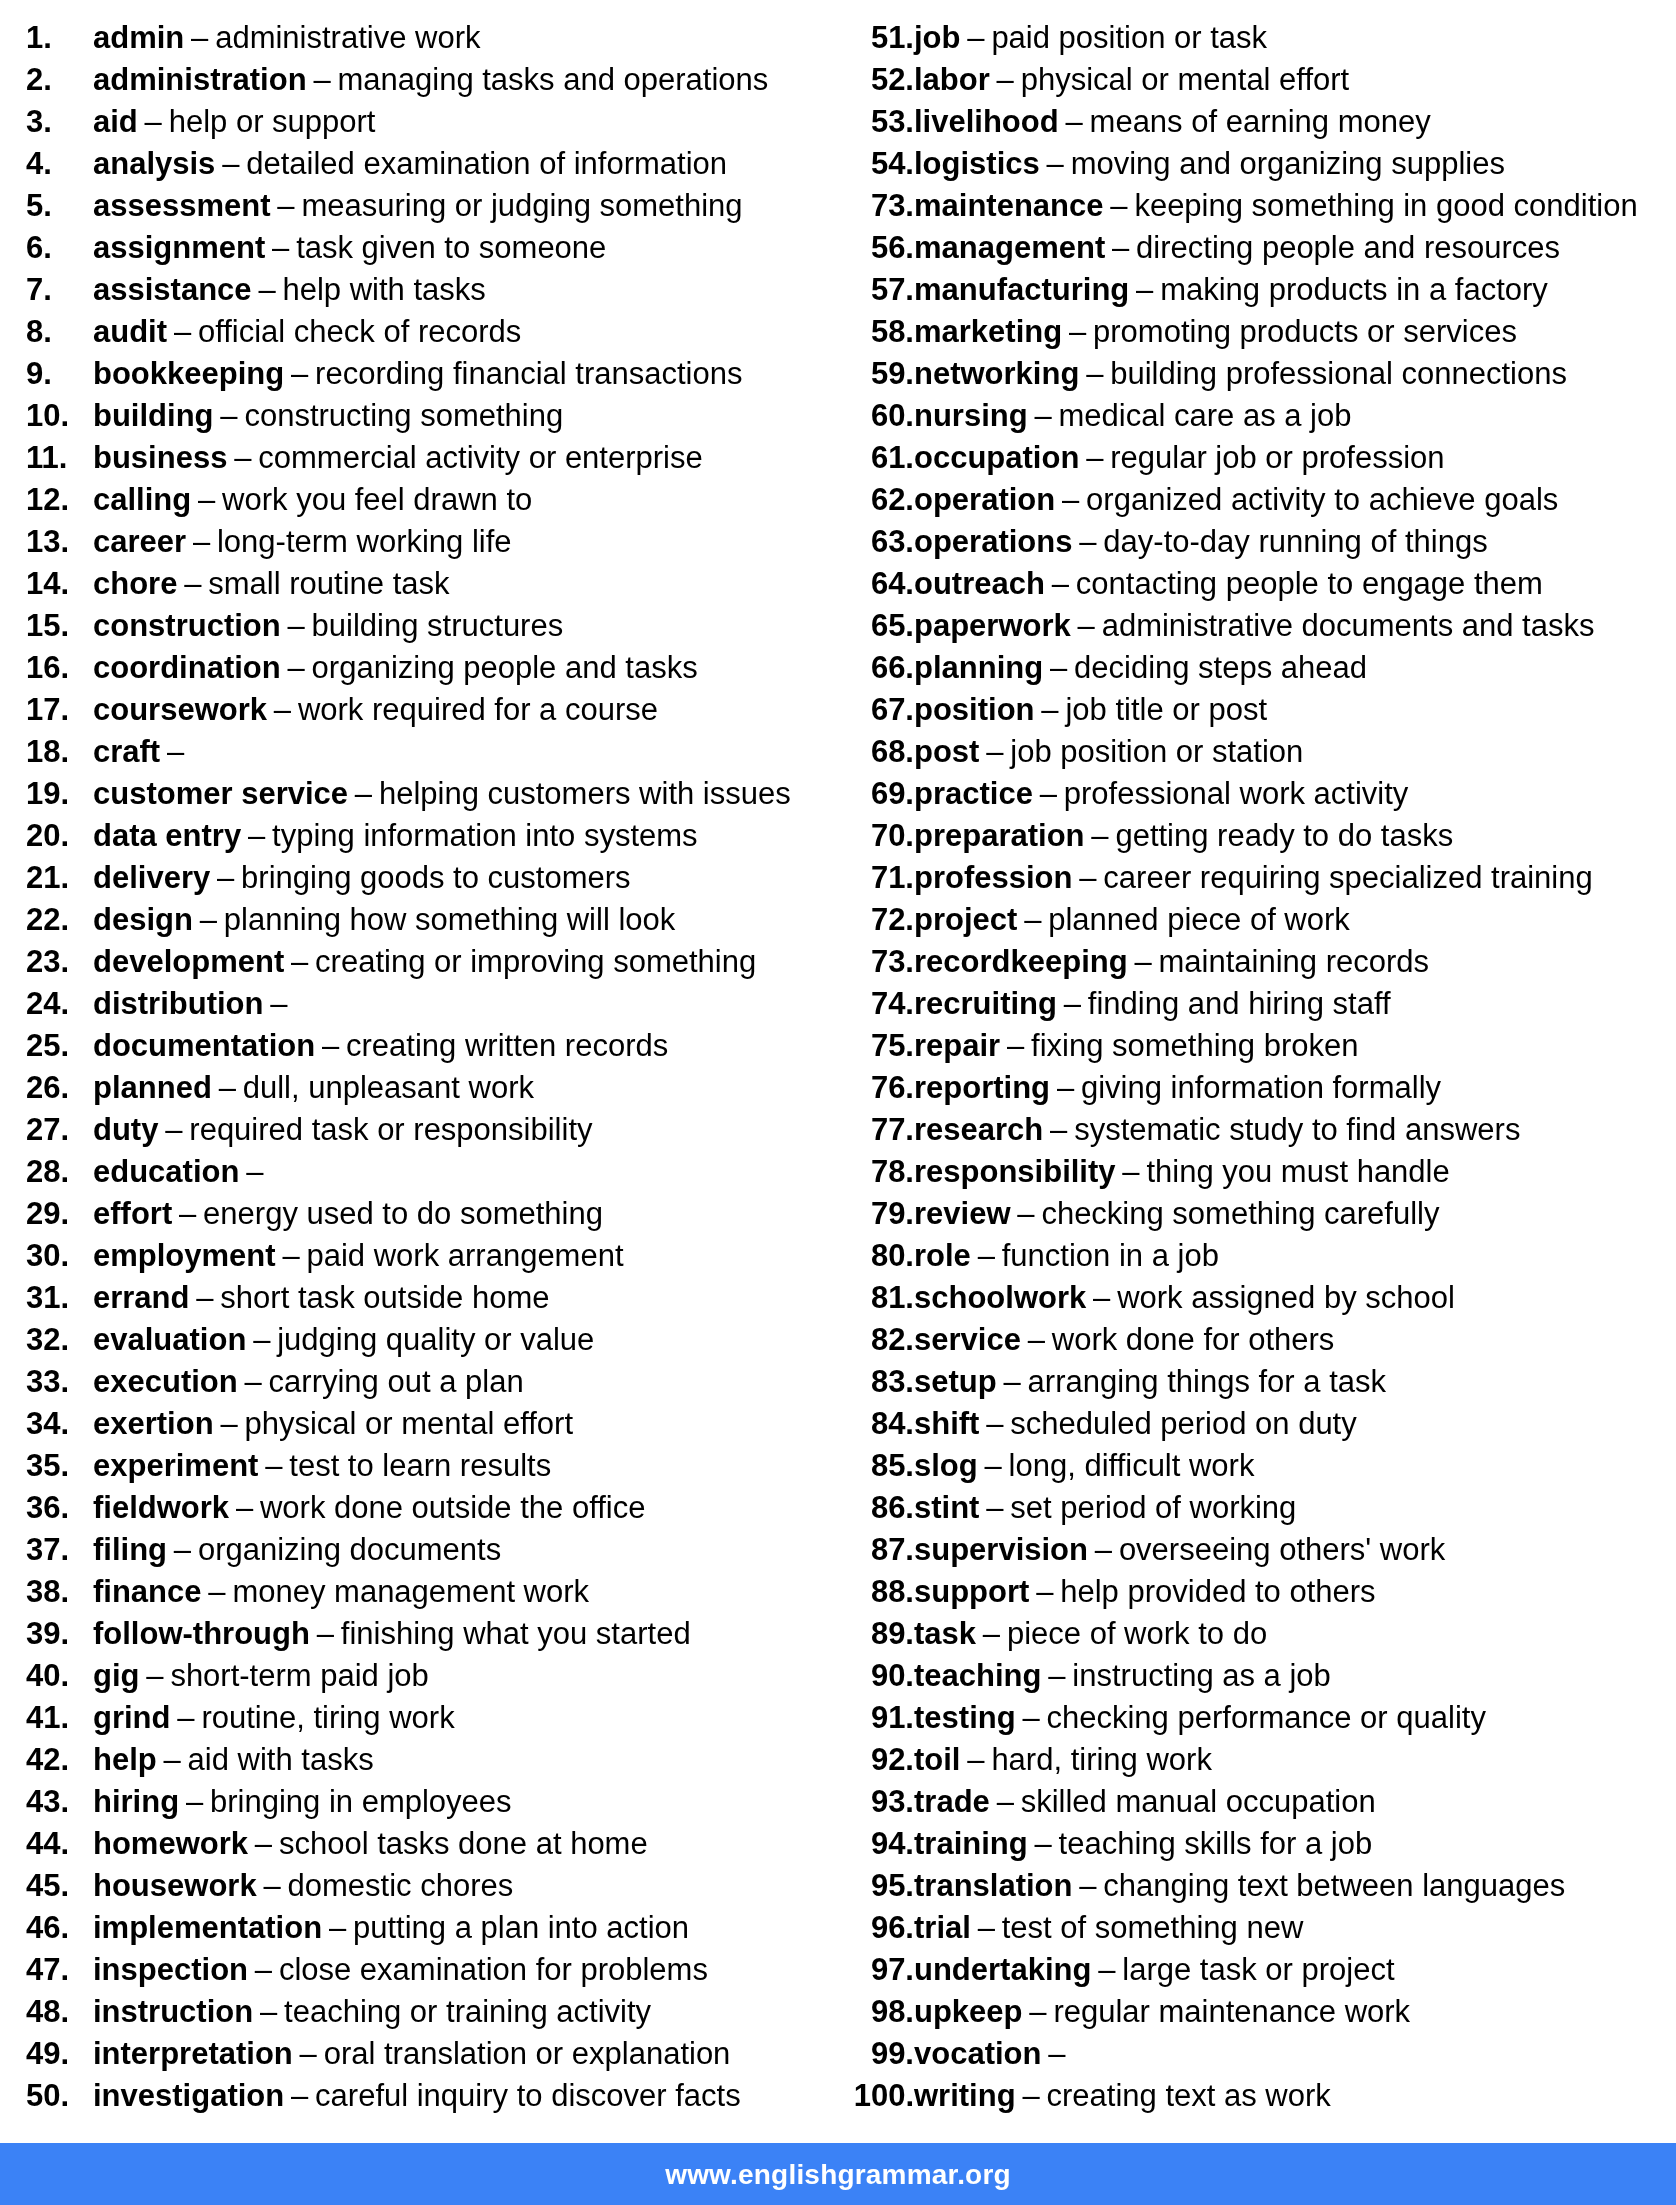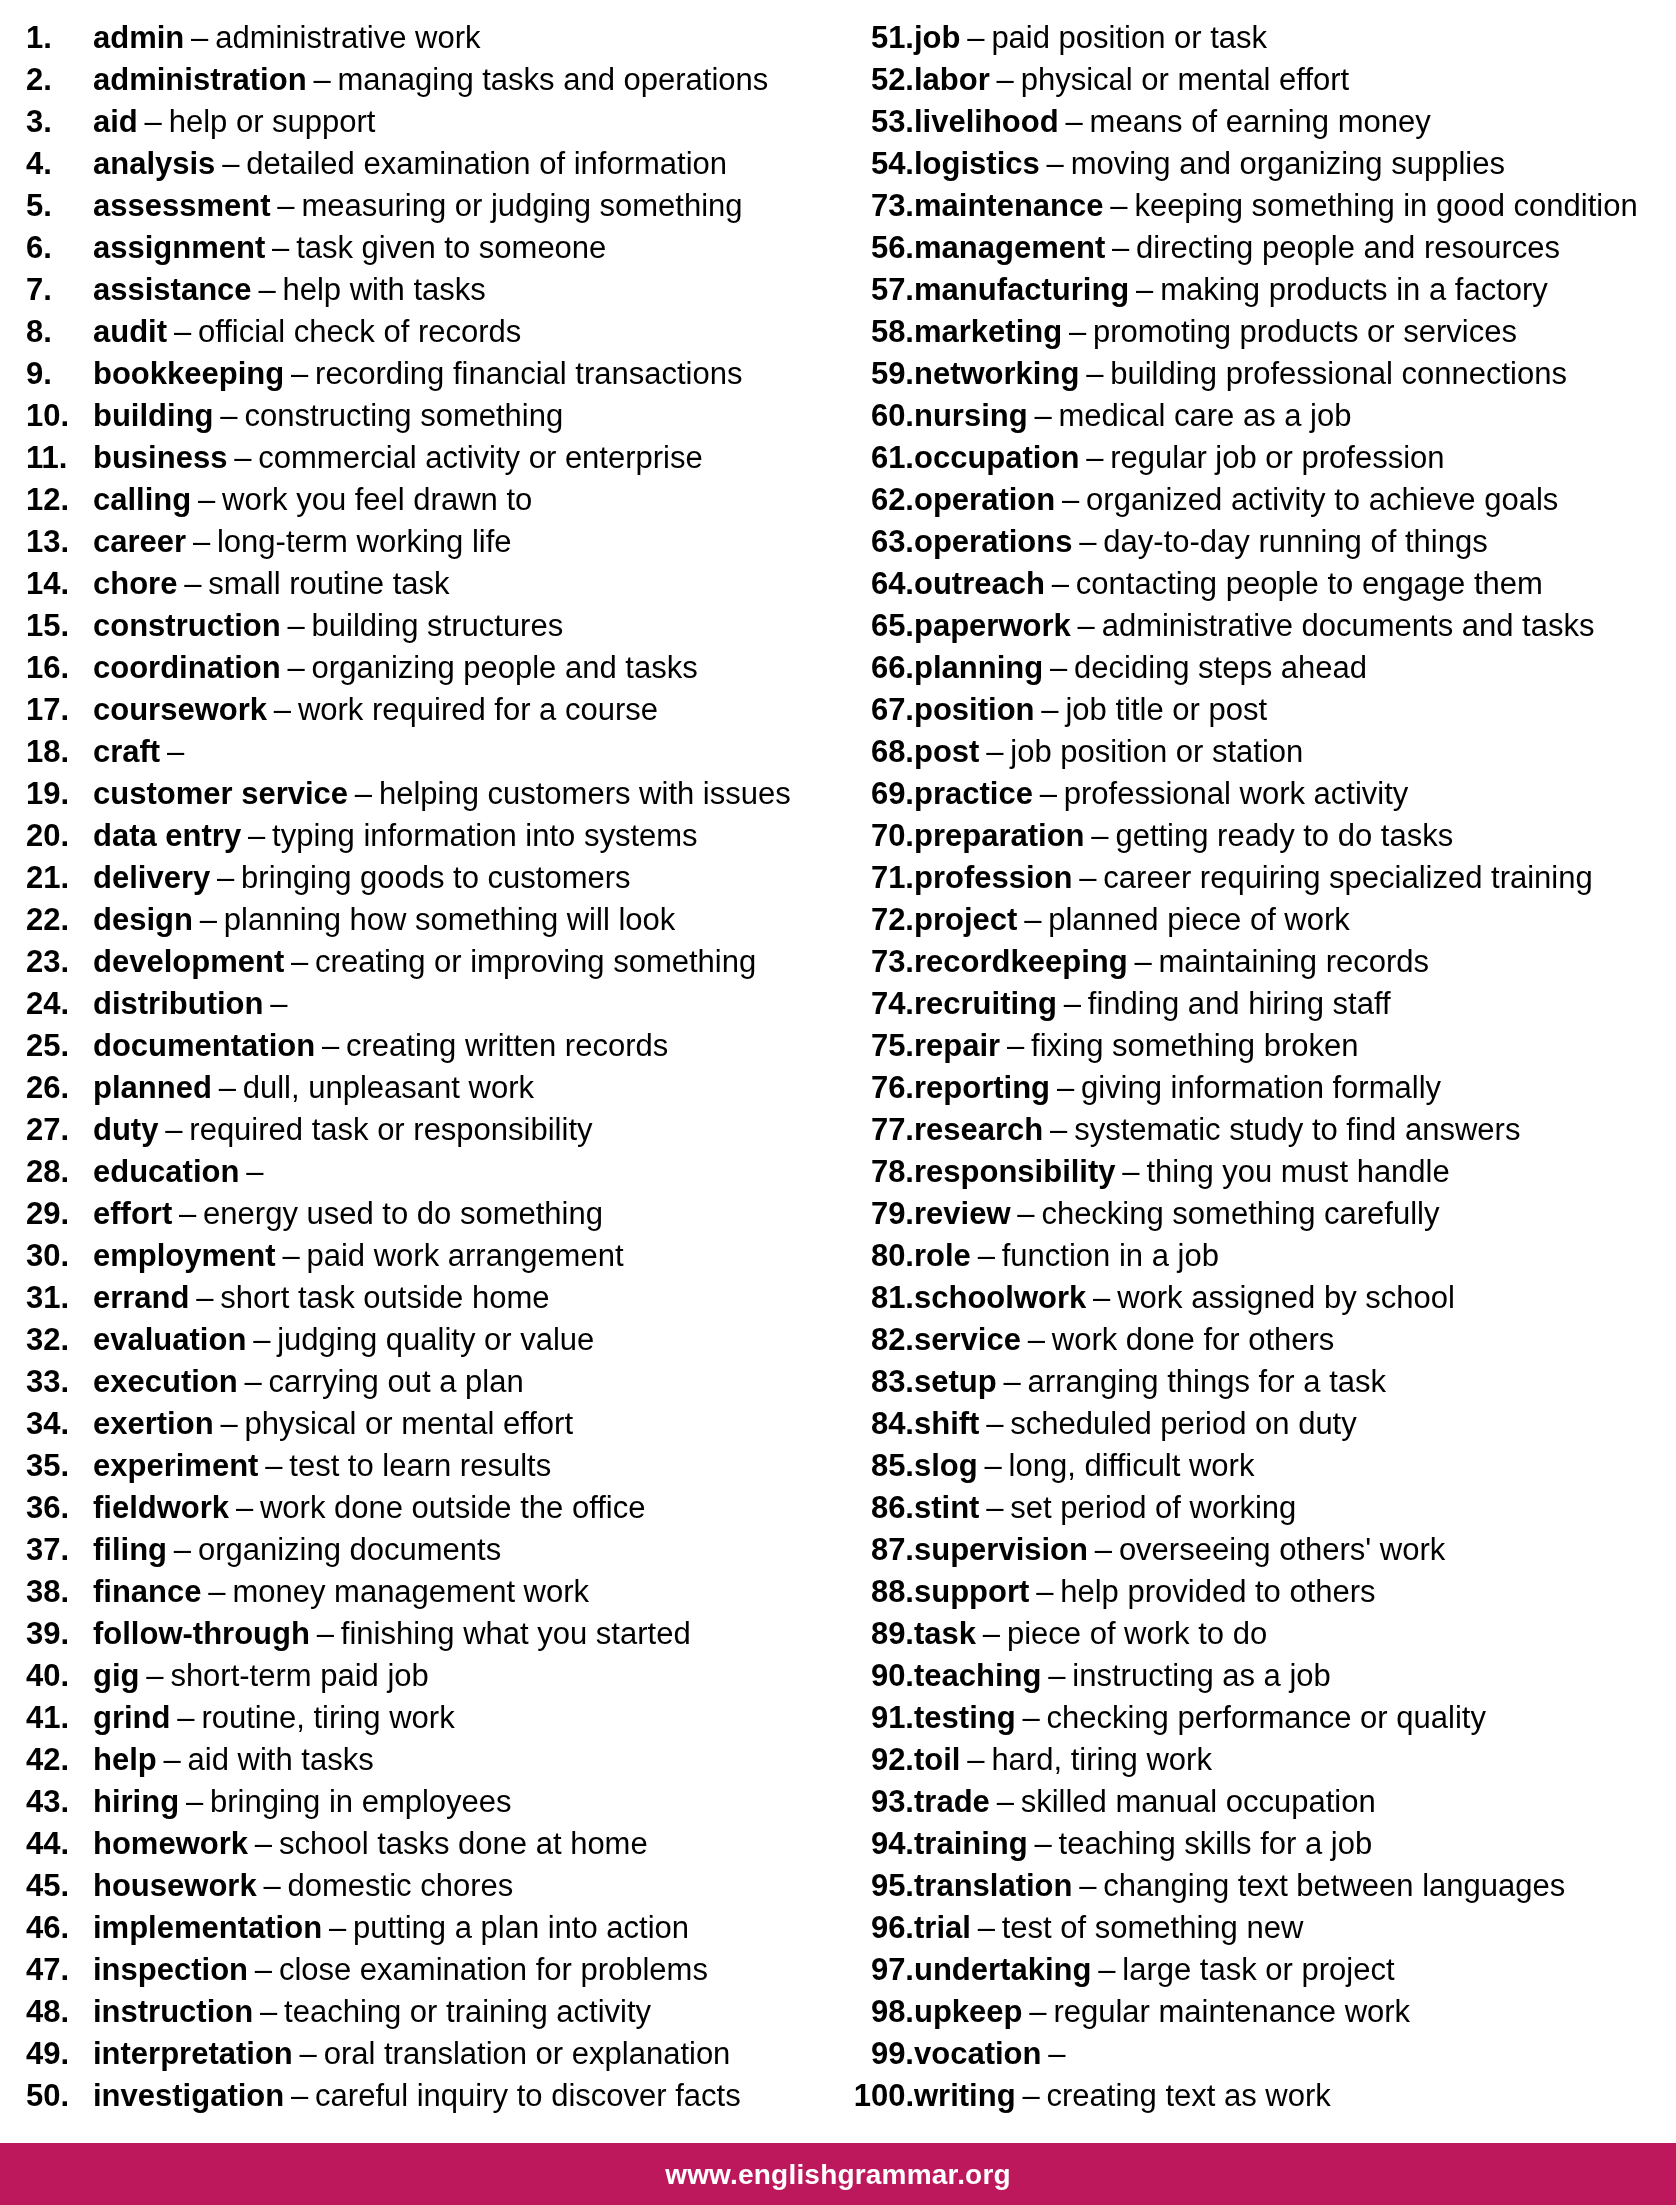"www.englishgrammar.org" .footer { background: #be185d -> #3b82f6 }
